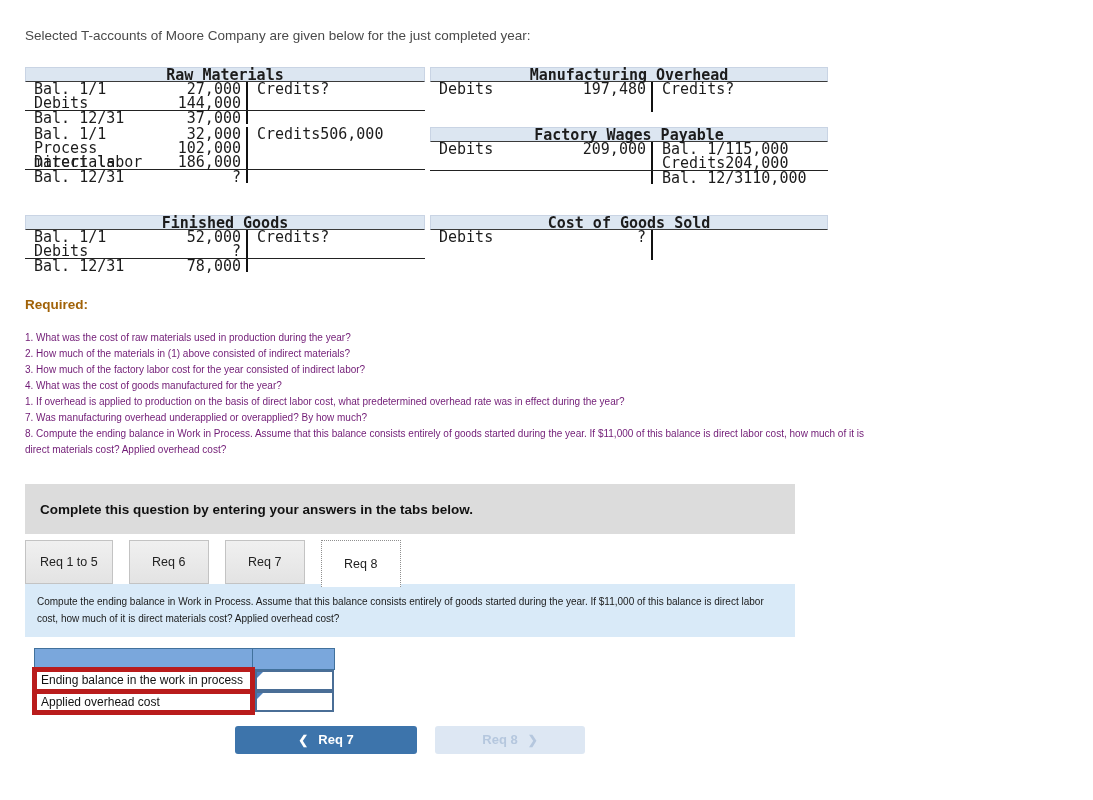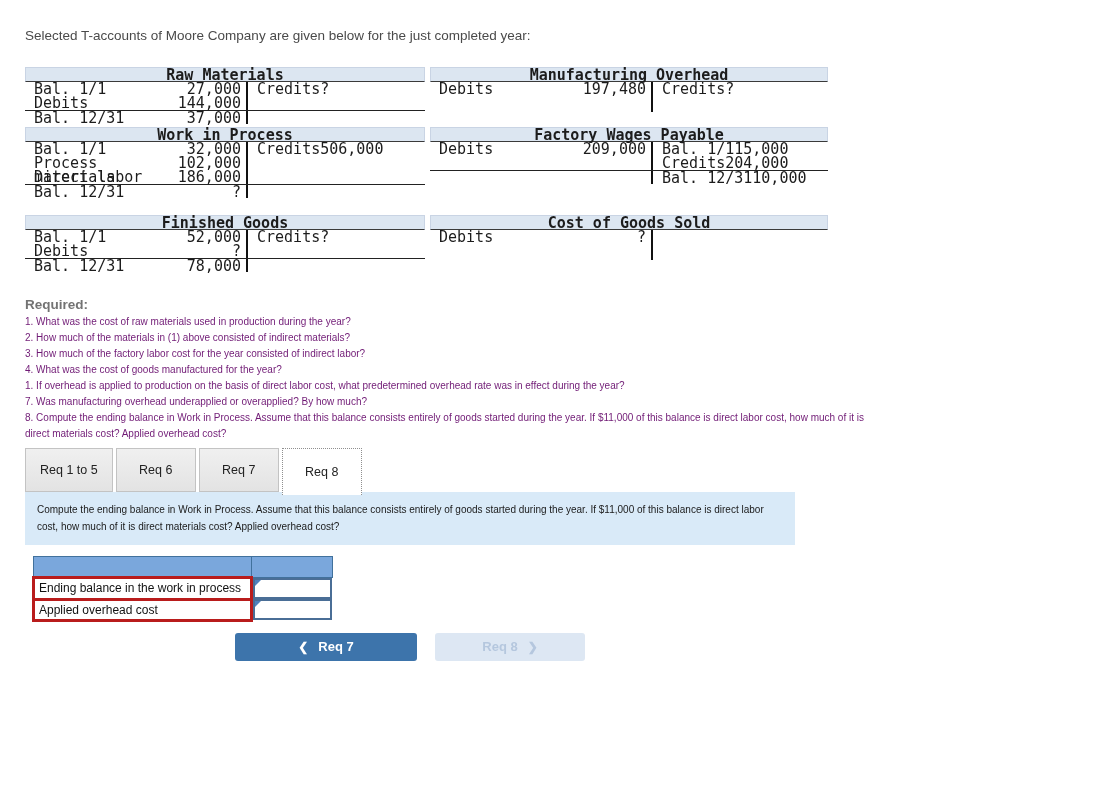"Work in Process" div.tacct-title { html: <div>Work in Process</div> -> none }
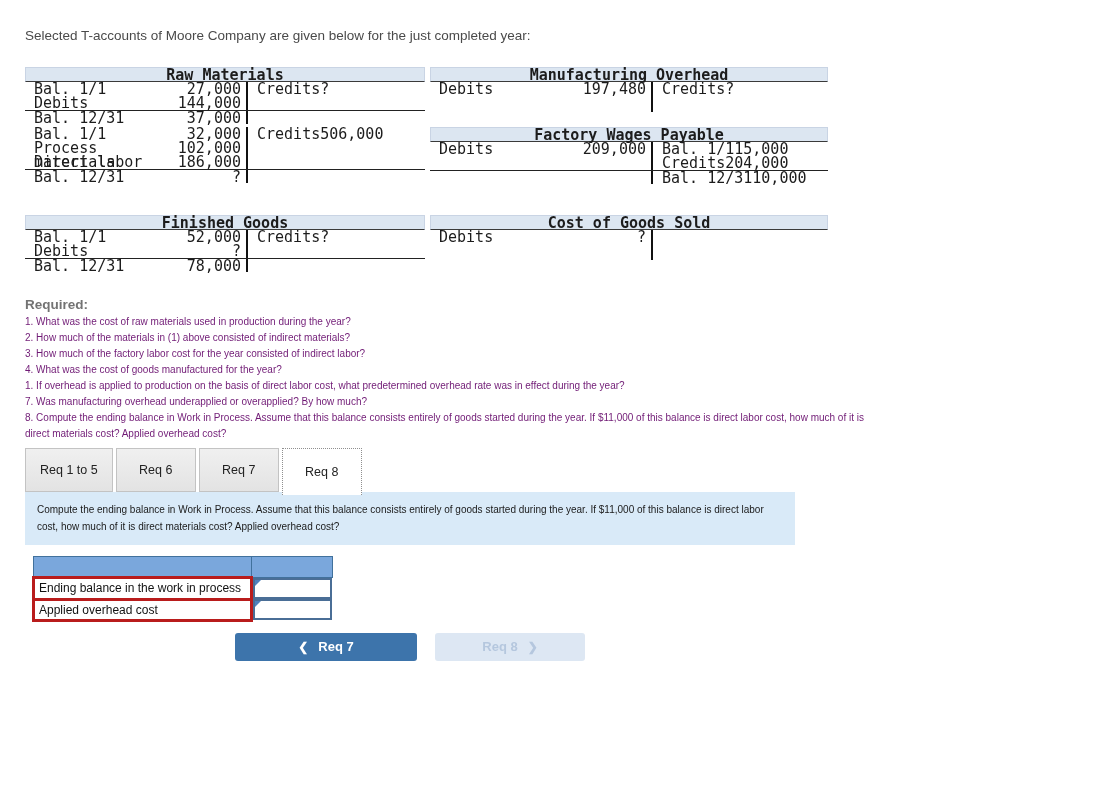"Required:" .req-heading { color: #737373 -> #a16207; margin-bottom: 2px -> 18px }
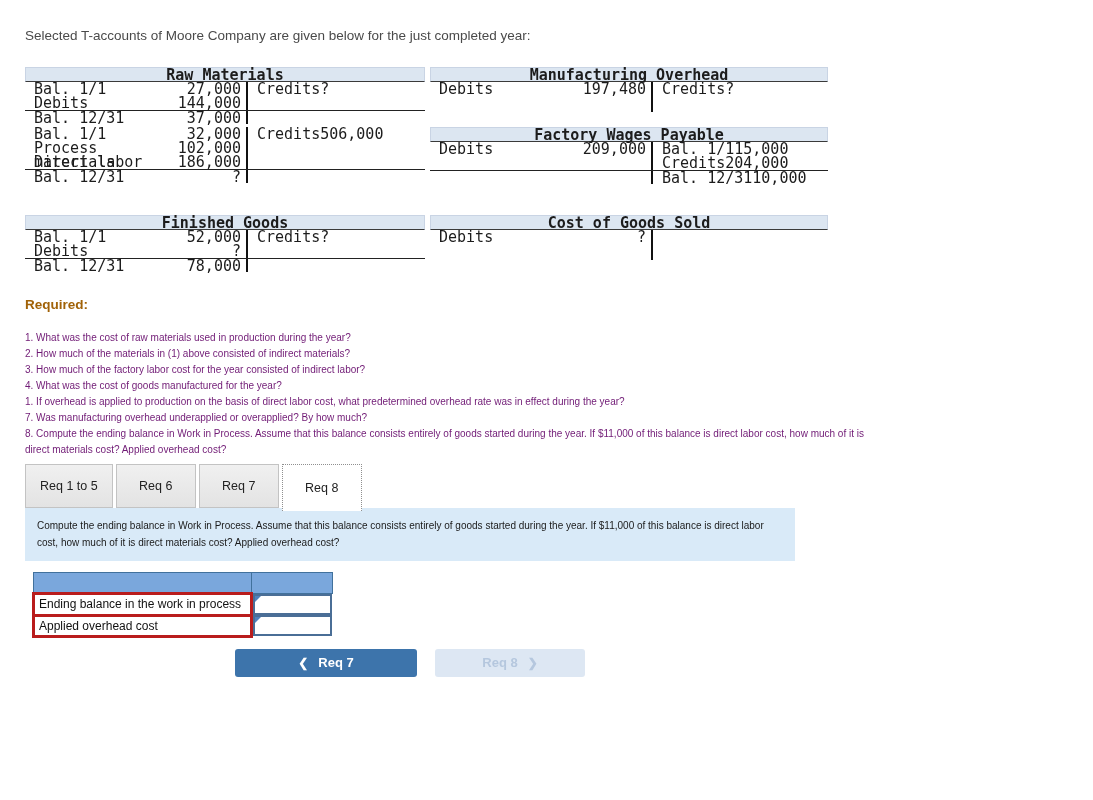"Complete this question by entering" div.banner { html: none -> <div>Complete this question by entering your answers in the tabs below.</div> }
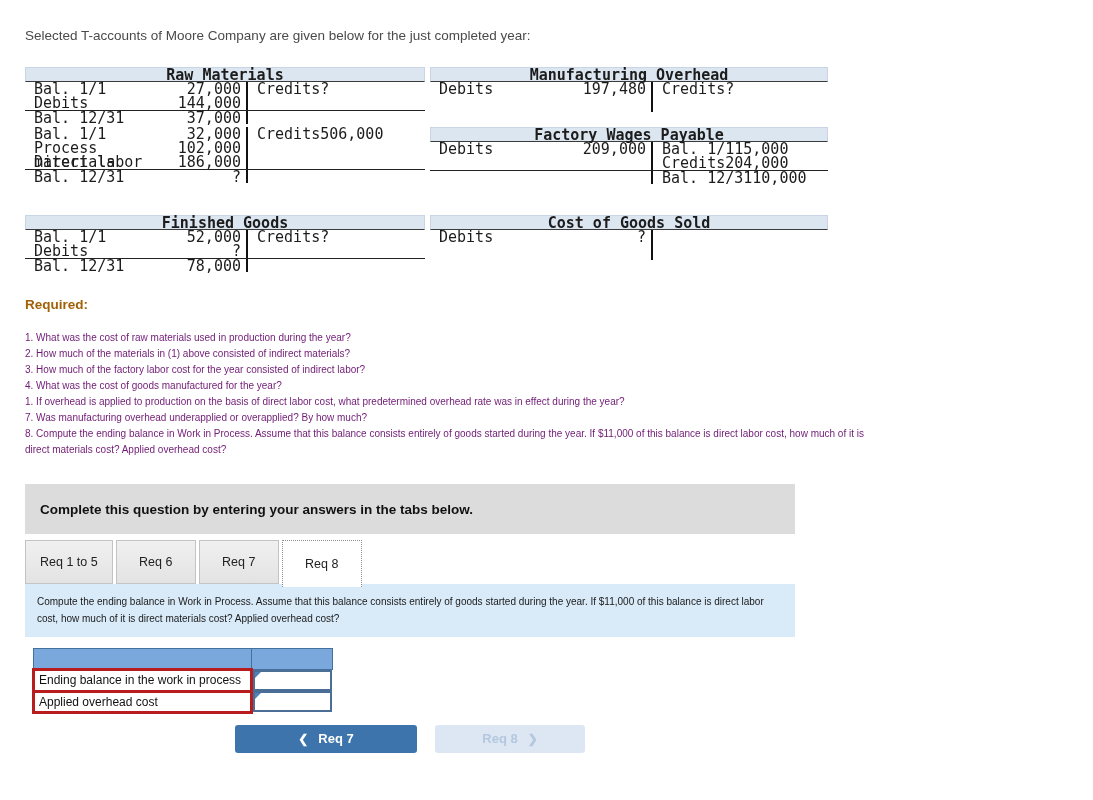"Req 1 to 5" .tabs { gap: 3px -> 16px }
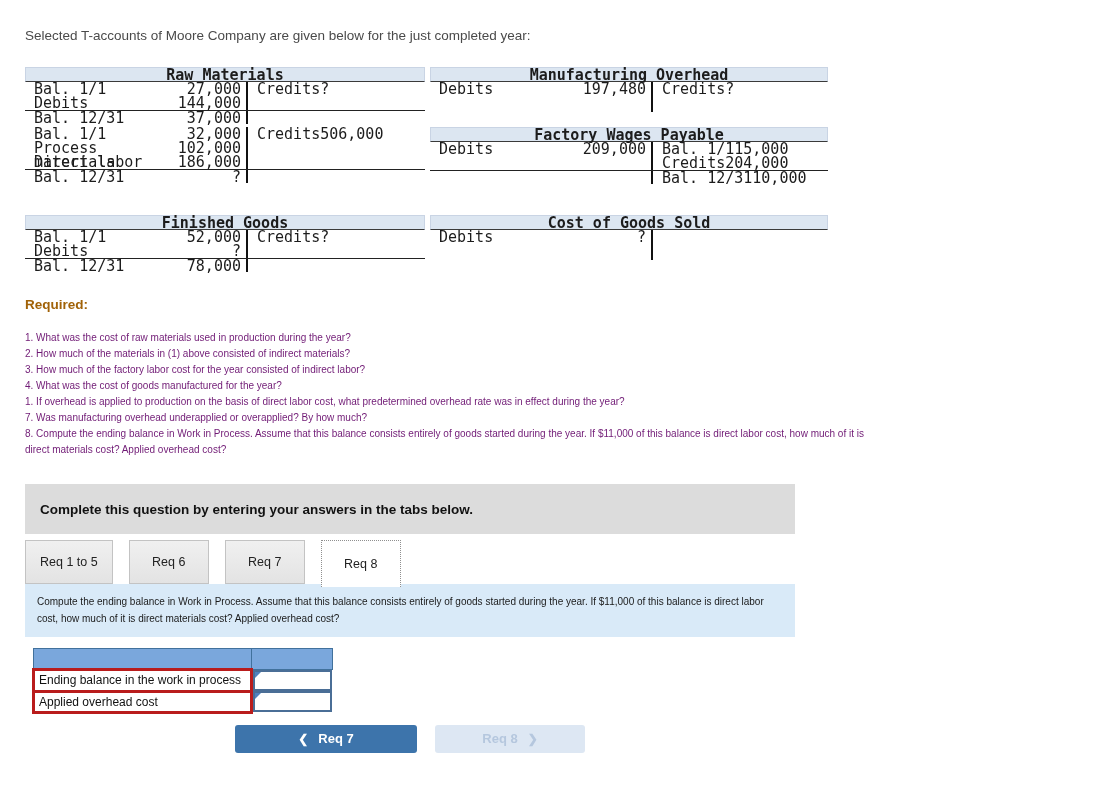"Ending balance in the work" .lbl-cell { border: 3px solid #b91c1c -> 5px solid #b91c1c }
